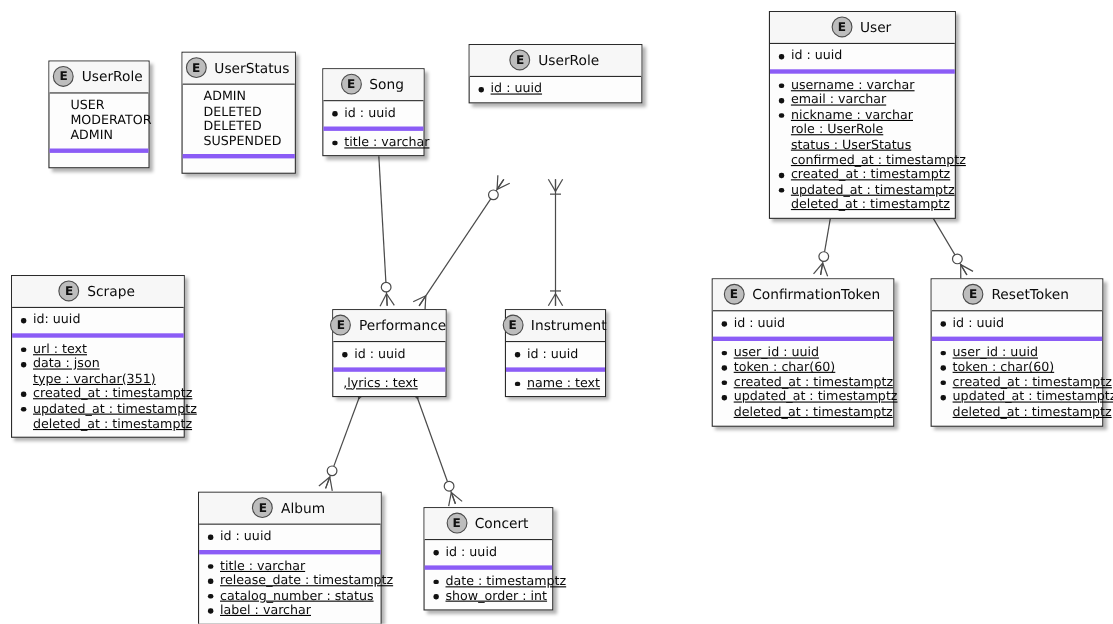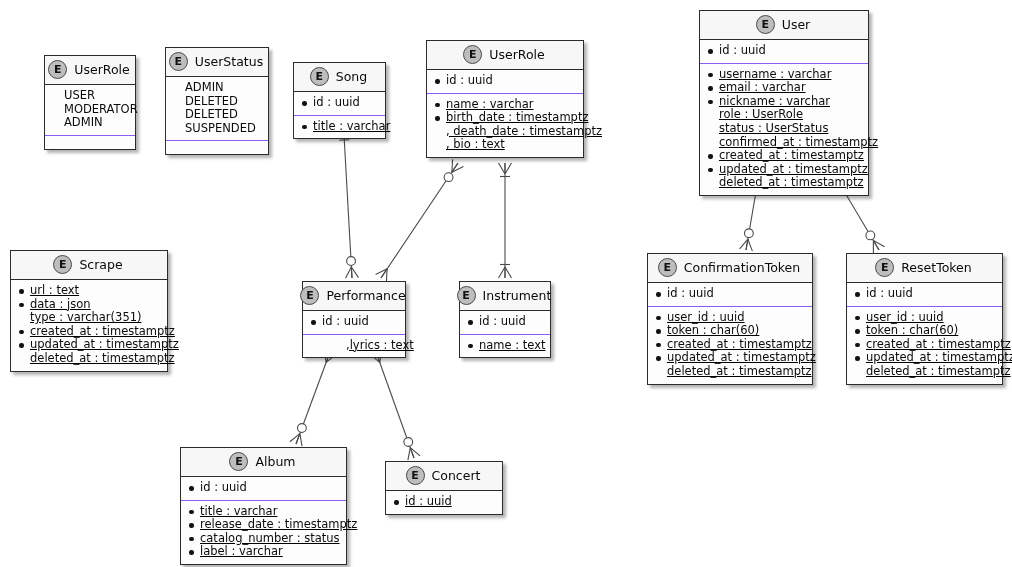"id : uuid" .e-sect { border-bottom: 1px solid #8b5cf6 -> 4px solid #8b5cf6 }
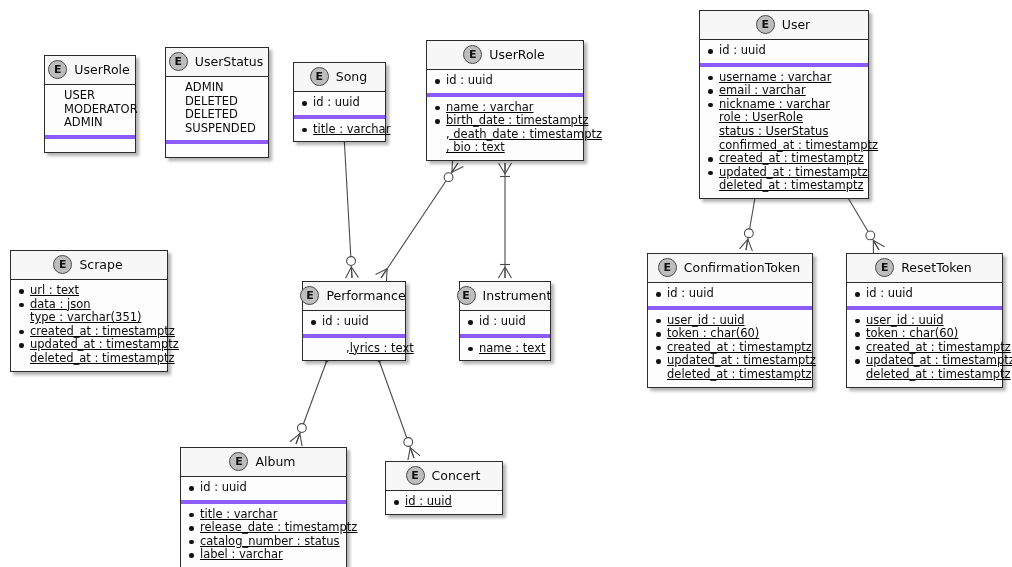"name : varchar" div.e-sect { html: <div> <div>name : varchar</div> <div>birth_date : timestamptz</div> <div>, death_date : timestamptz</div> <div>, bio : text</div> </div> -> none }
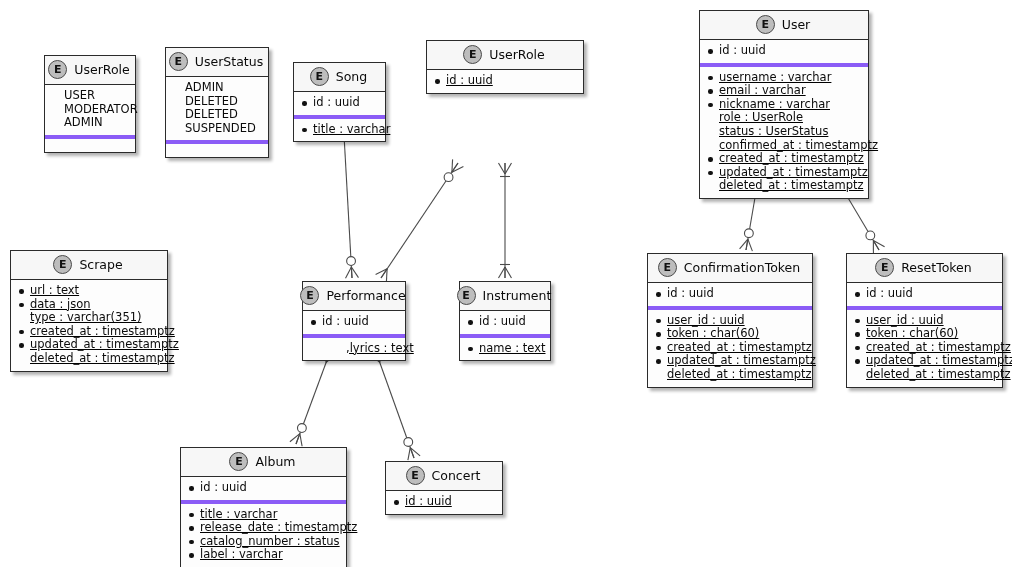"id: uuid" div.e-sect { html: none -> <div> <div>id: uuid</div> </div> }
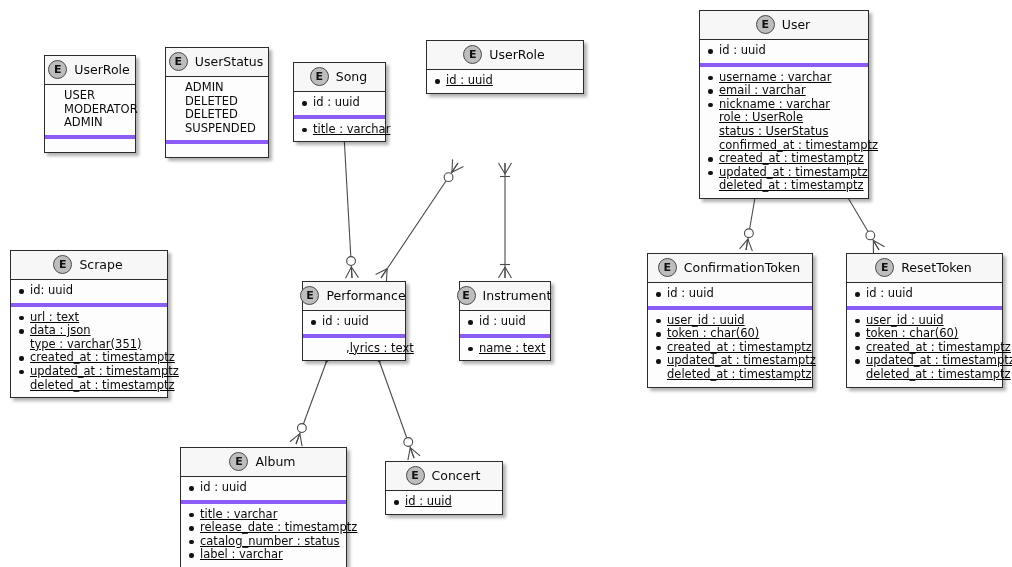",lyrics : text" .attr.raw { margin-left: 34px -> none }
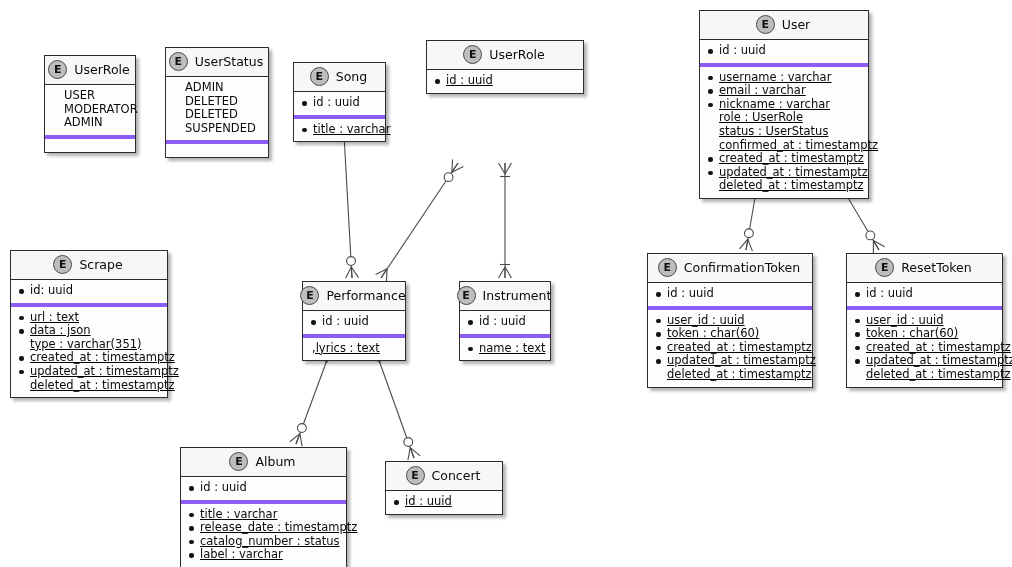"date : timestamptz" div.e-sect { html: none -> <div> <div>date : timestamptz</div> <div>show_order : int</div> </div> }
